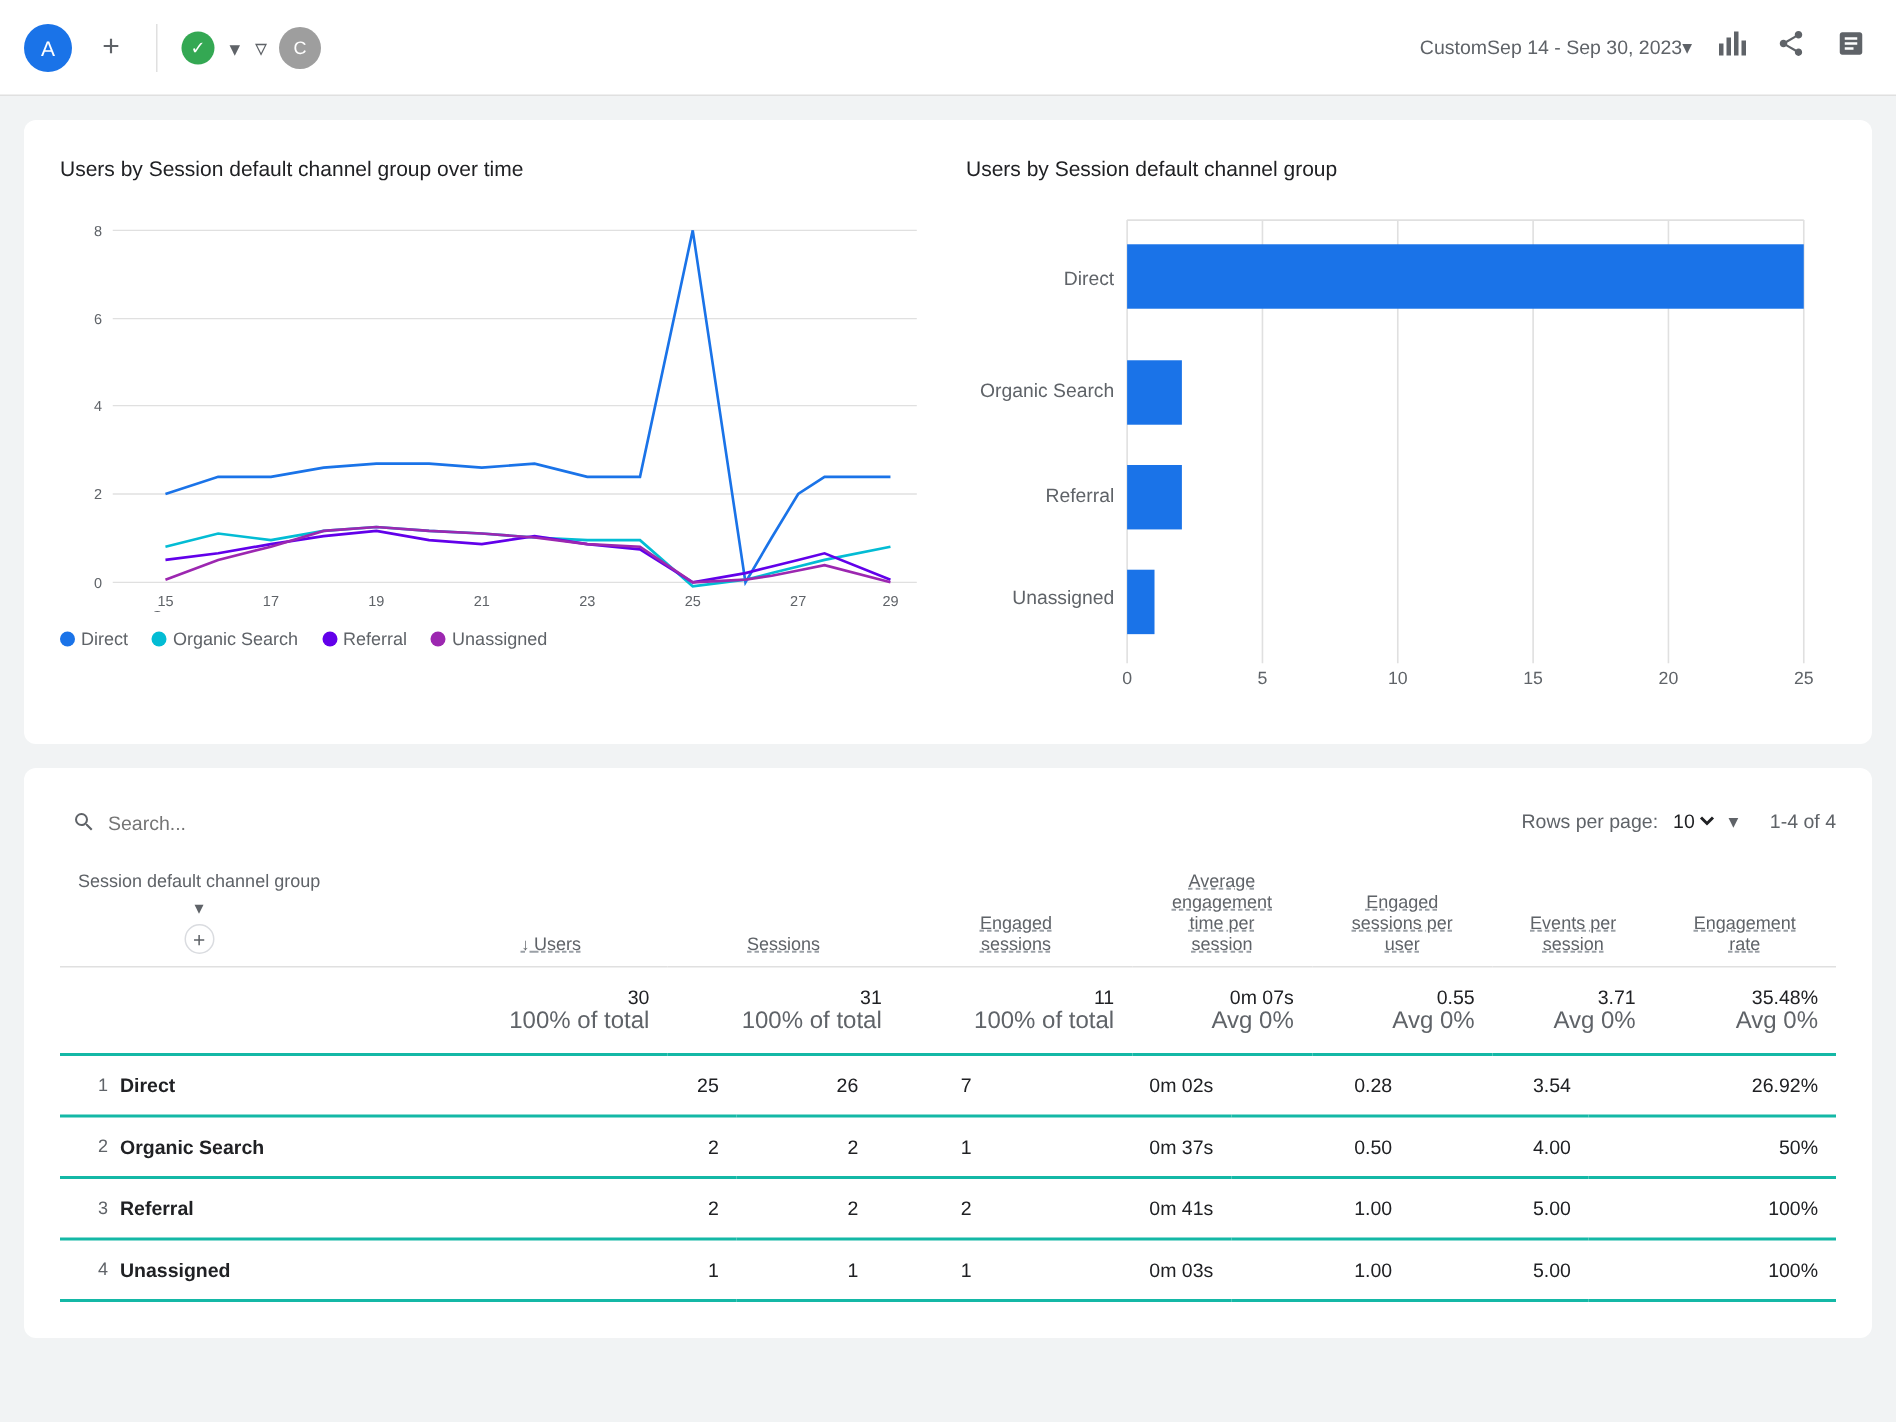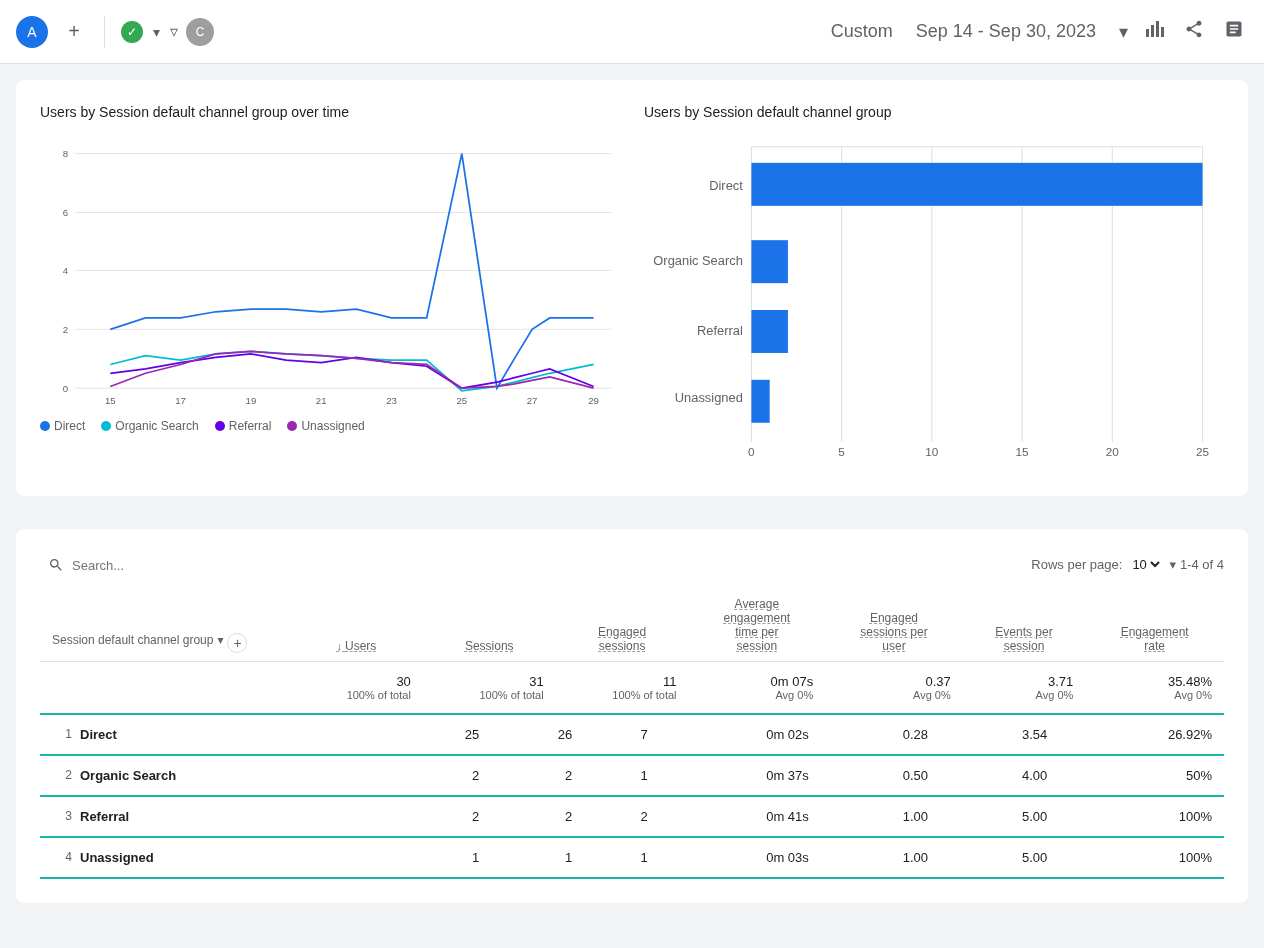"Custom" .date-range { font-size: 18px -> 13px; gap: 23px -> 0 }
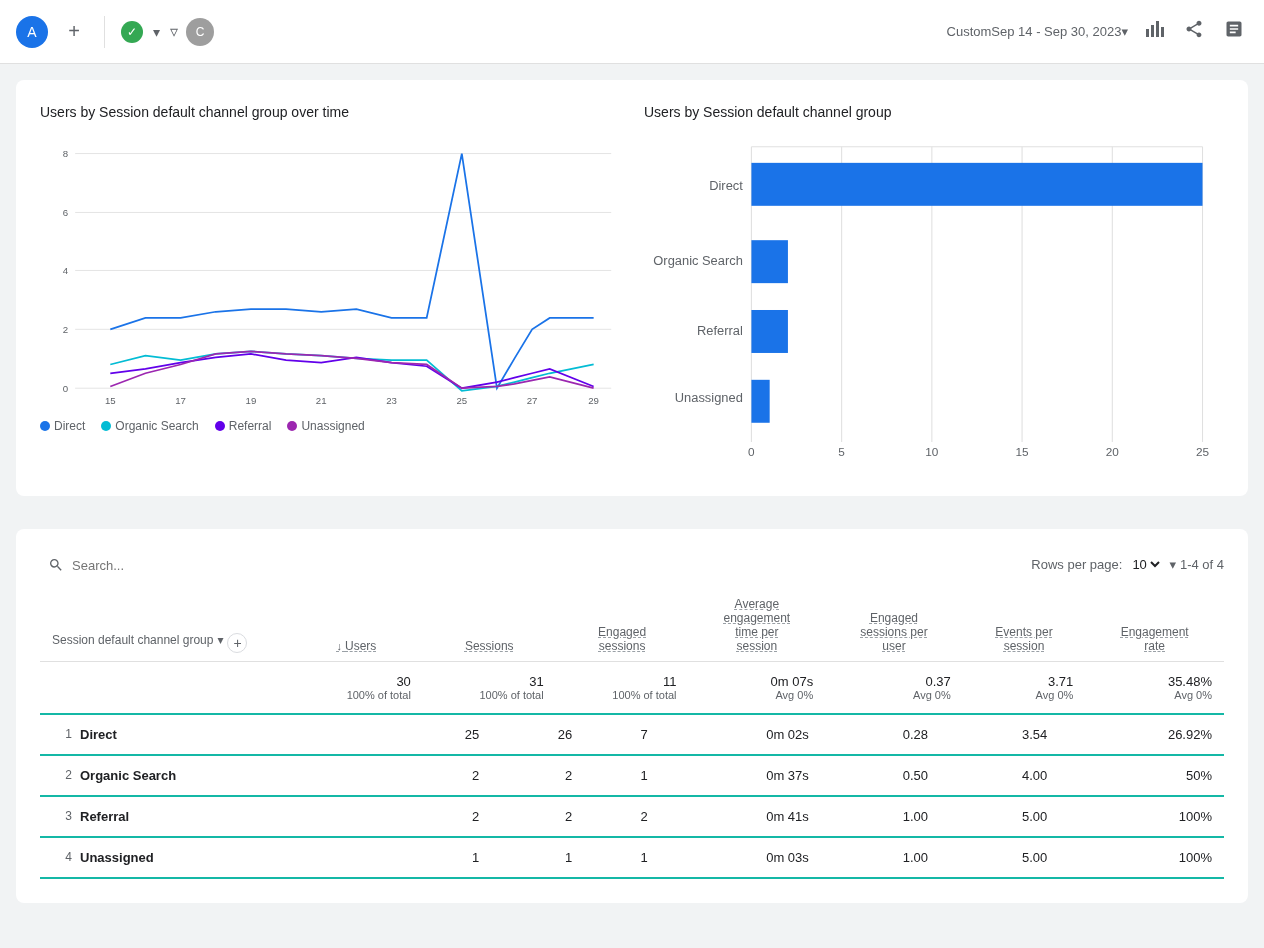"Users by Session default channel" .card { margin-bottom: 33px -> 16px }
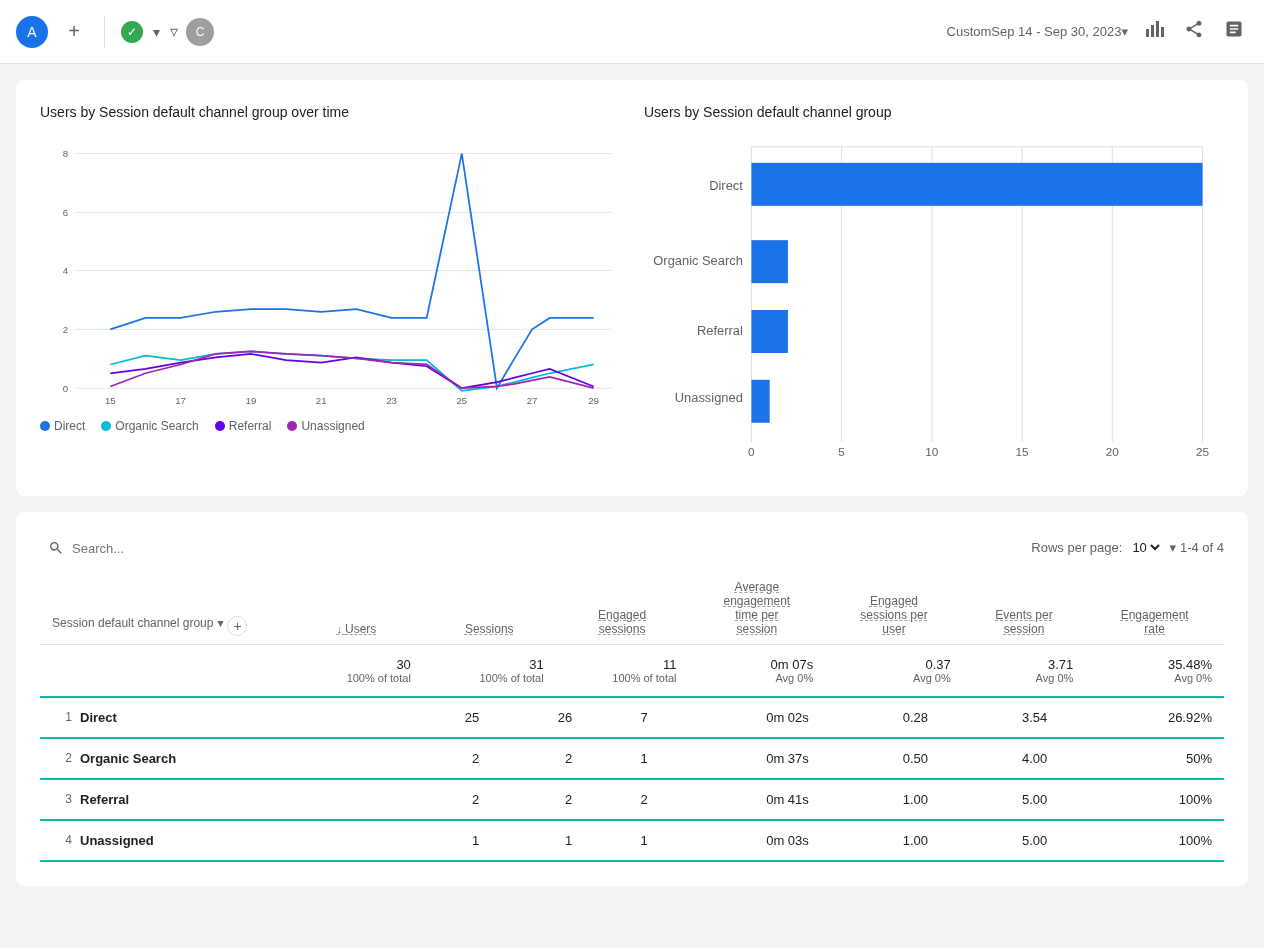"Rows per page:" .pagination-info { gap: 4px -> 21px }
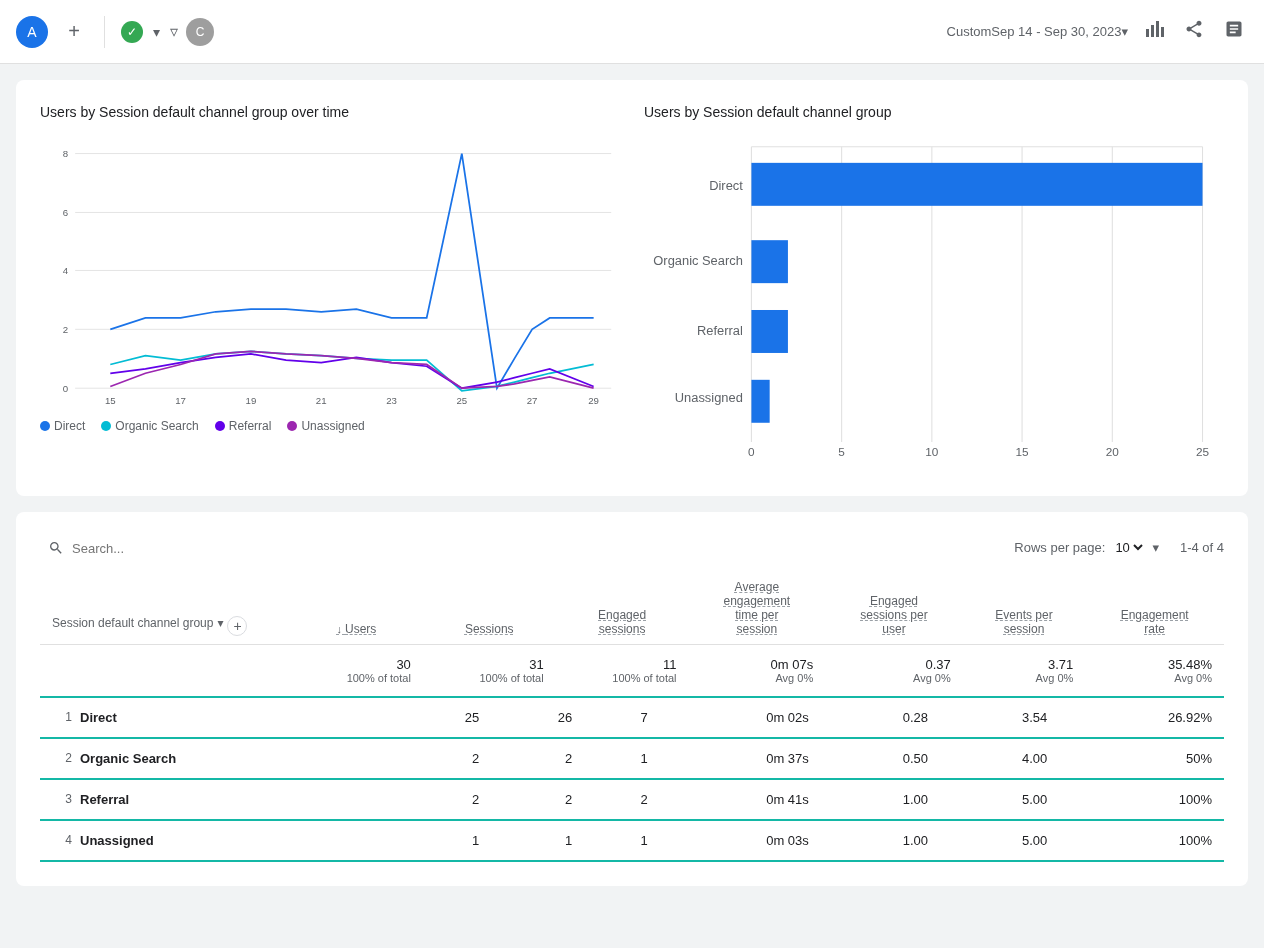"Session default channel group" .col-header-add { align-items: none -> center; flex-direction: none -> column }
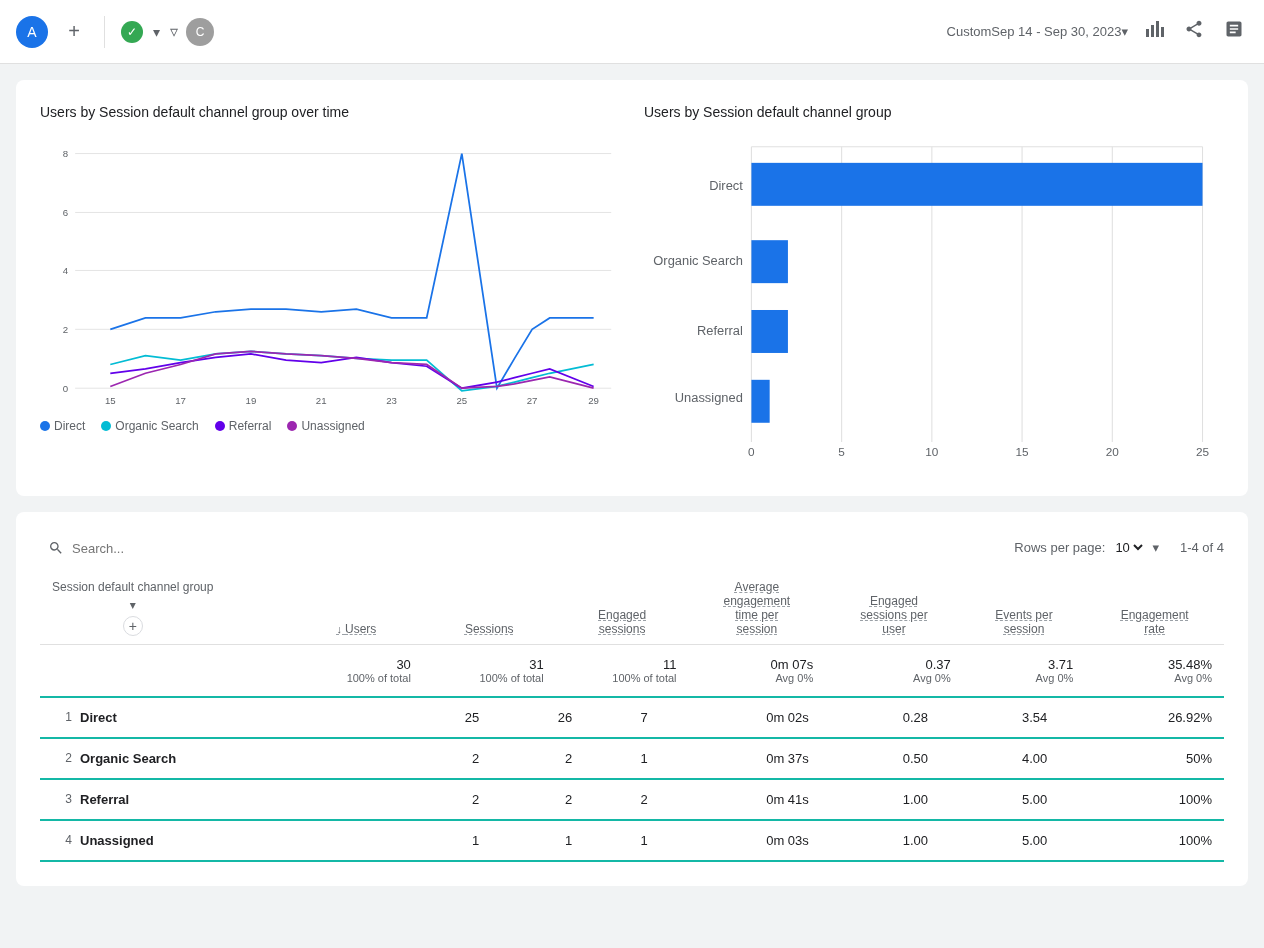"0.37" div { text: 0.37 -> 0.55 }
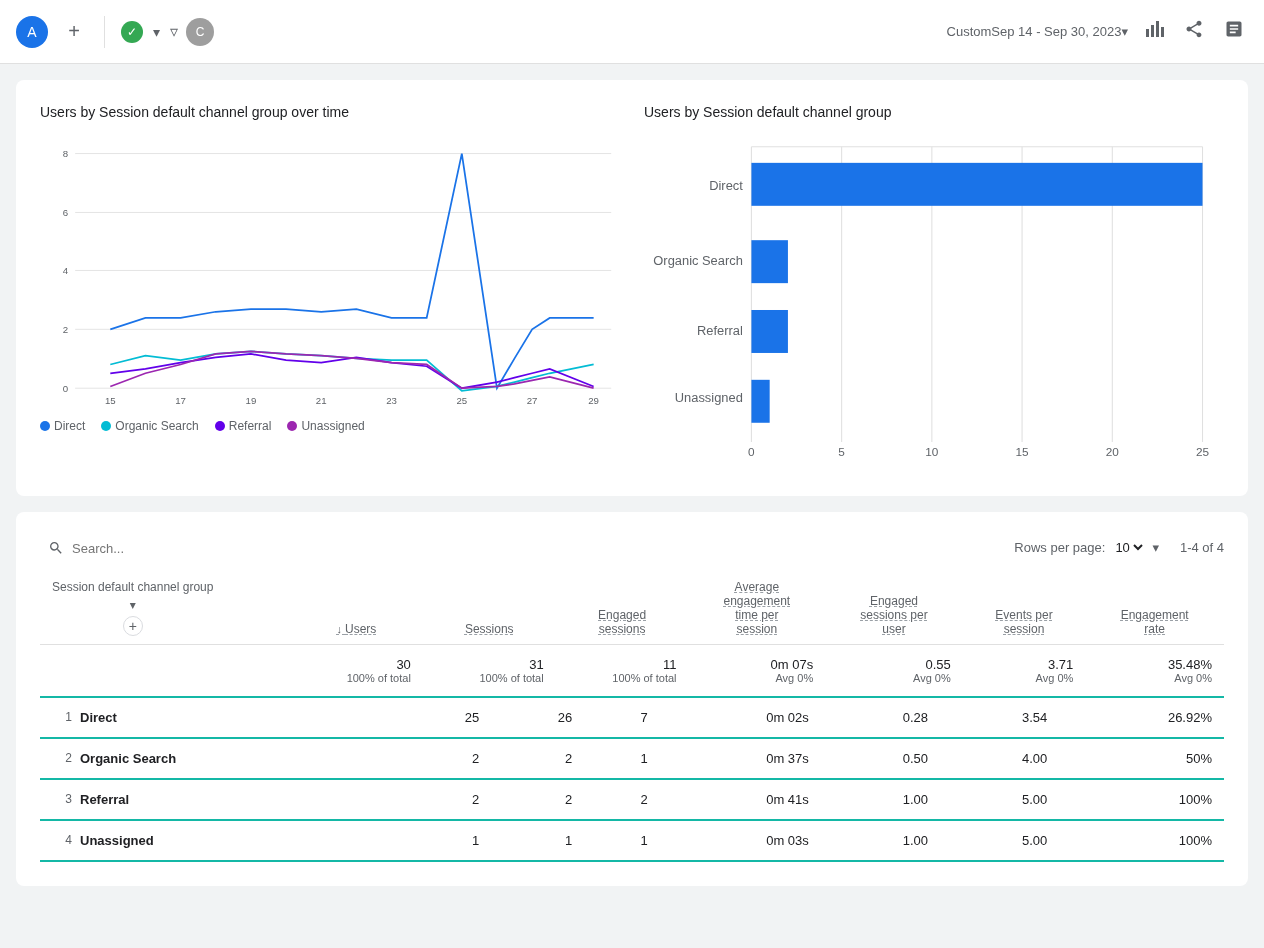"100% of total" .data-table .sub-text { font-size: 11px -> 16px }
